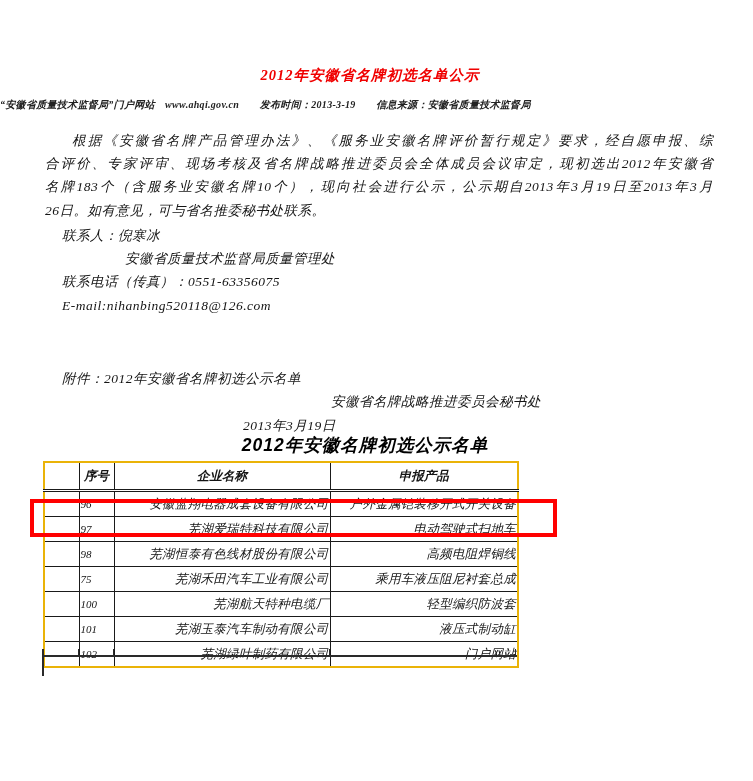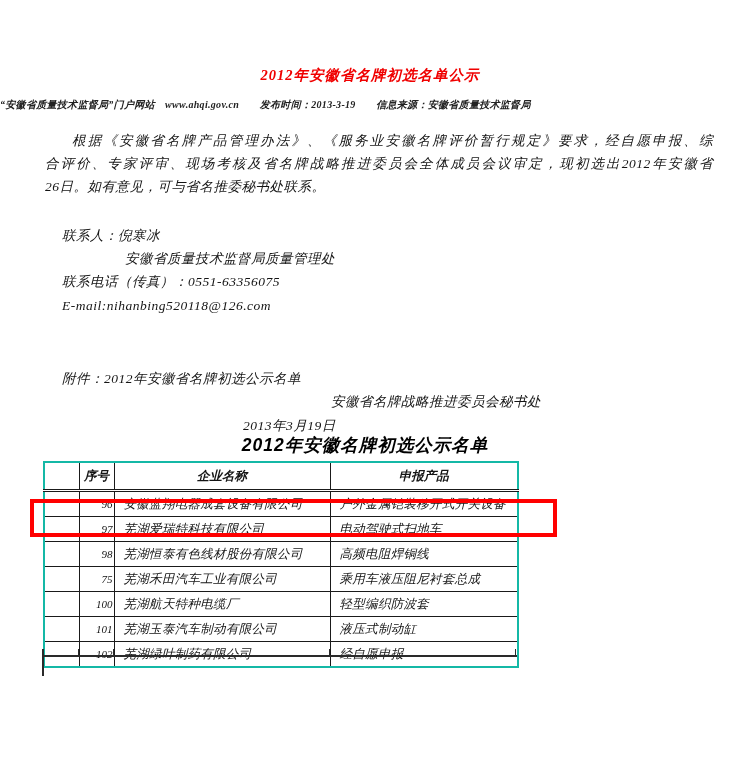"名牌183个（含服务业安徽名牌10个），现向社会进行公示，公示期自2013年3月" div.fill { html: none -> <div>名牌183个（含服务业安徽名牌10个），现向社会进行公示，公示期自2013年3月19日至2013年3月</div> }
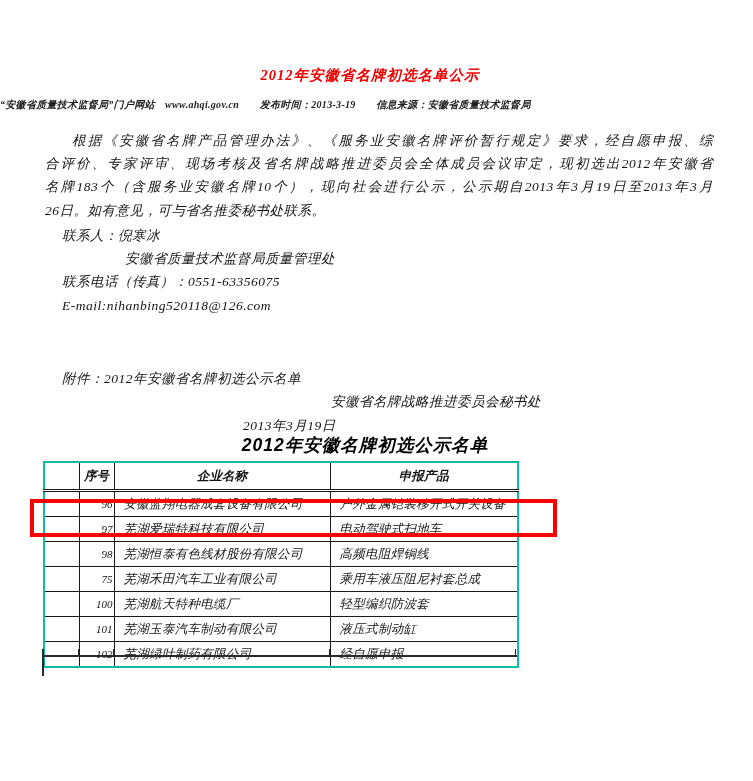"序号" .brand-table { border: 2px solid #14b8a6 -> 2px solid #eab308 }
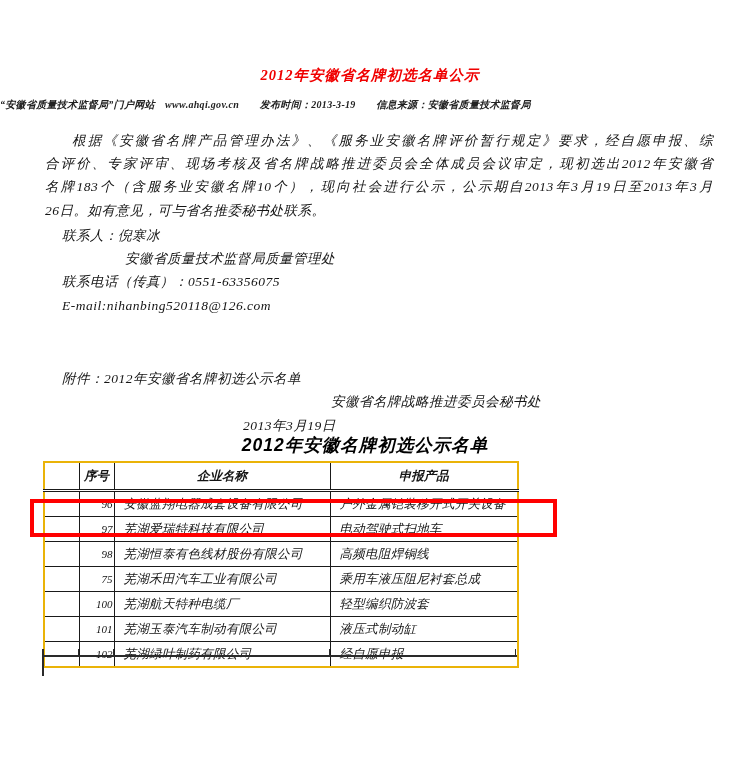"96" .brand-table td.cell-no { text-align: right -> left }
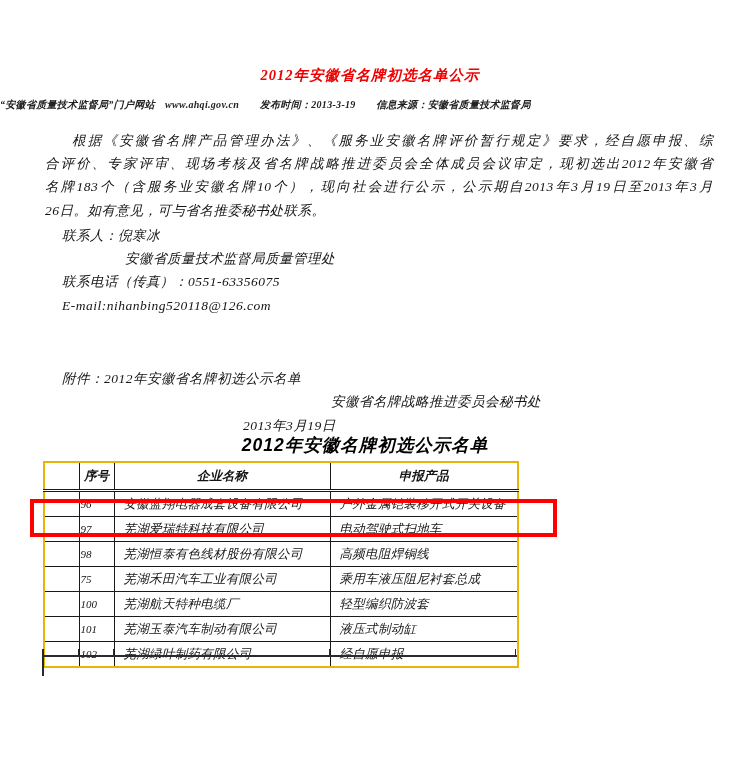"安徽蓝翔电器成套设备有限公司" .brand-table td.cell-company,.brand-table td.cell-product { text-align: left -> right }
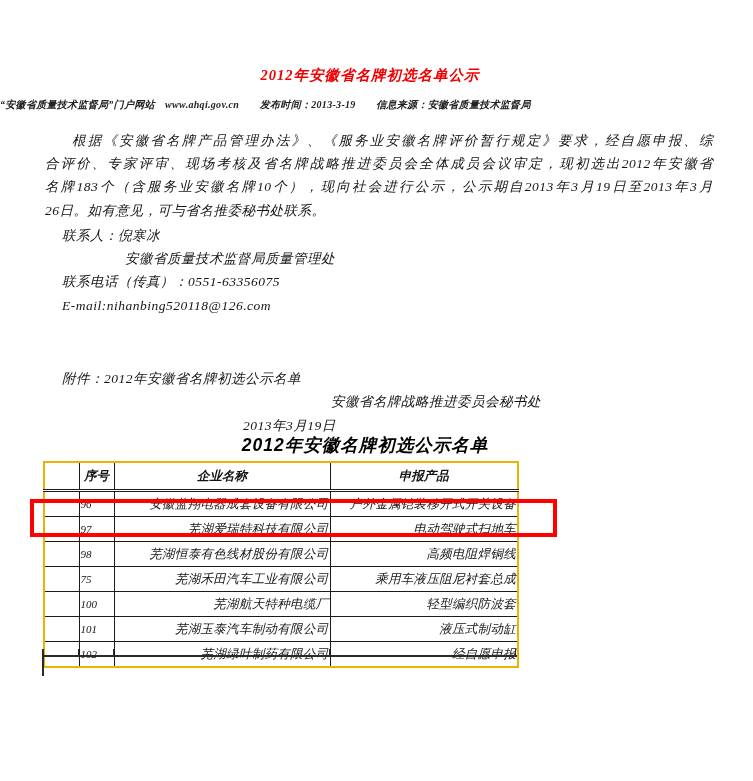"经自愿申报" td.cell-product { text: 经自愿申报 -> 门户网站 }
